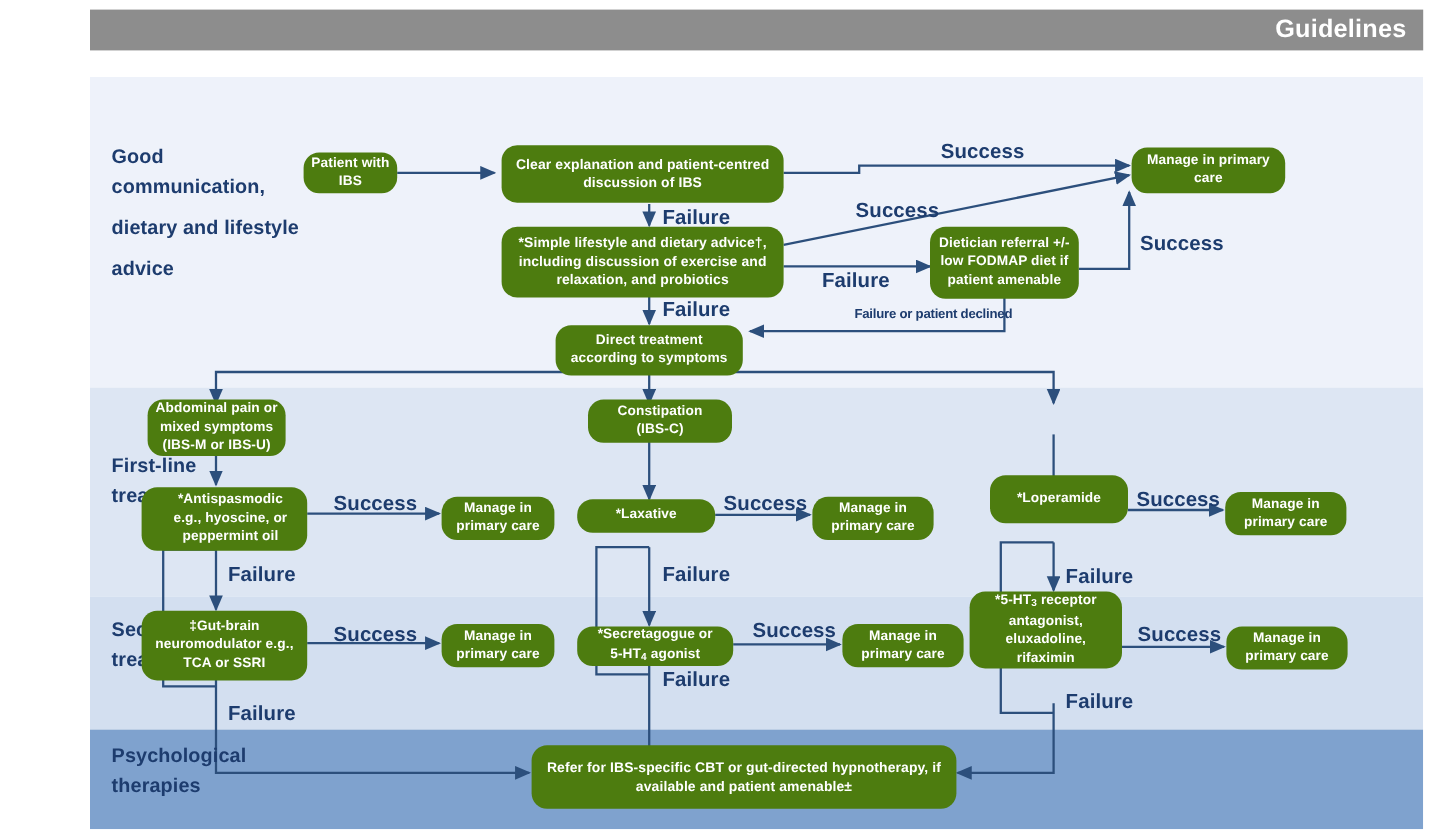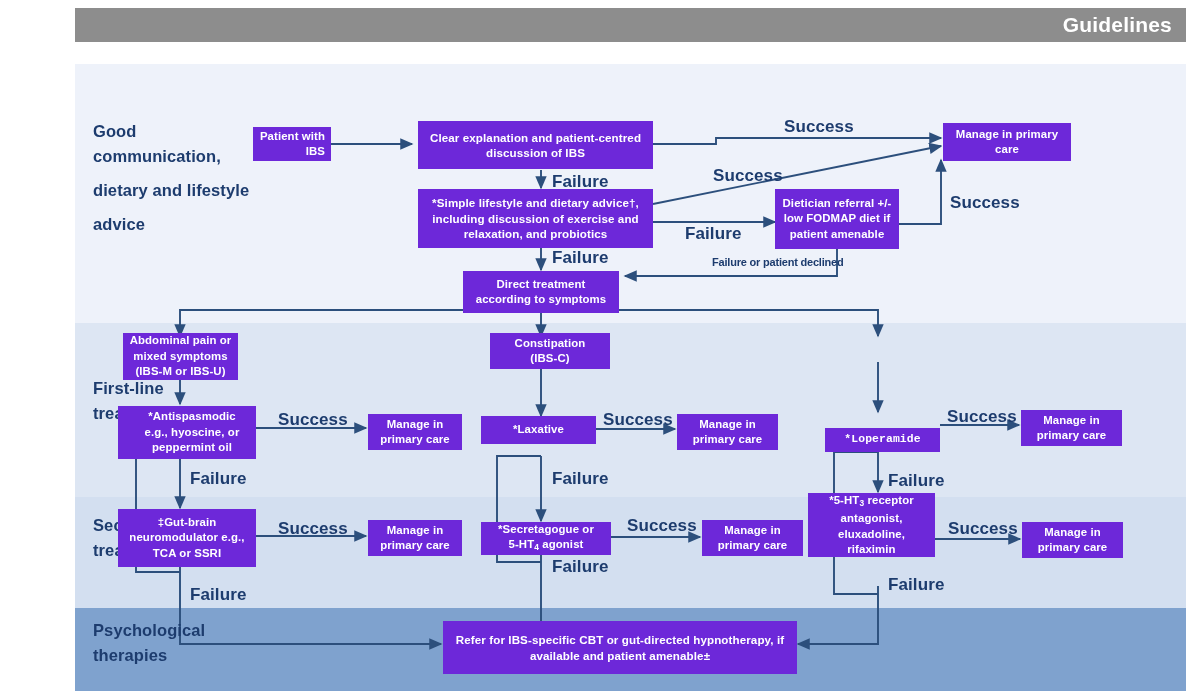"Patient with IBS" .node { background: #6d28d9 -> #4d7c0f; border-radius: 0 -> 13px; text-align: right -> center }
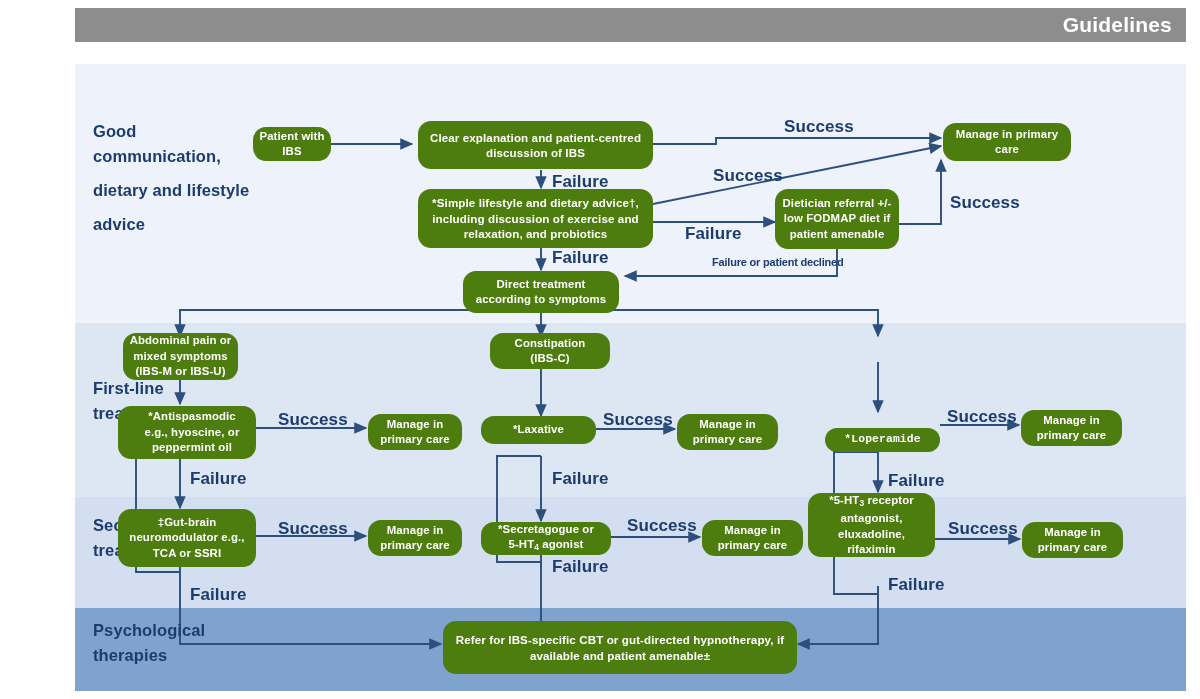"*Loperamide" div.node { font-family: Liberation Mono, monospace -> none; height: 24px -> 40px; top: 364px -> 332px }
